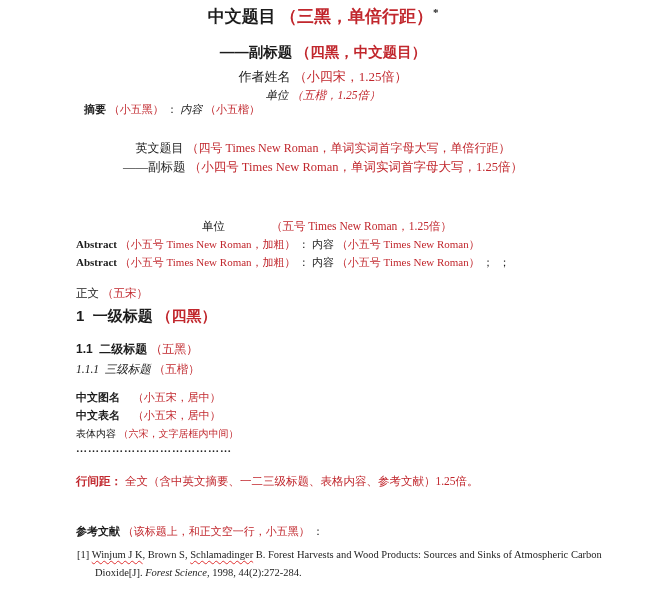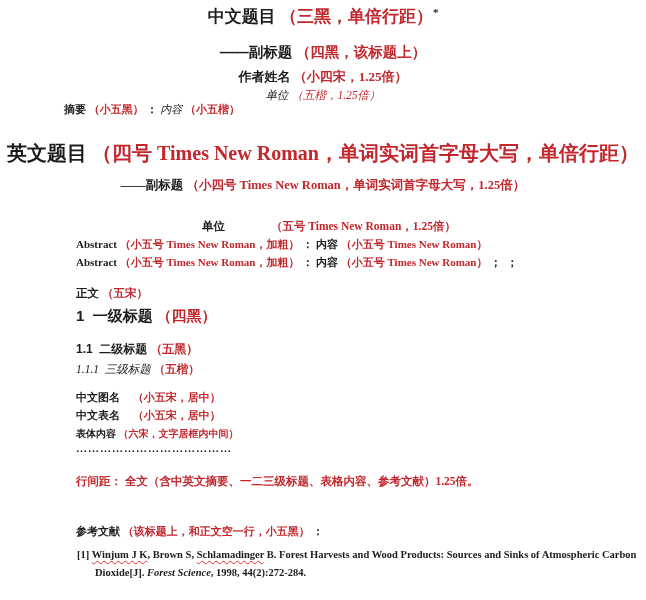"（四黑，该标题上）" span.hei { text: 该标题上 -> 中文题目 }
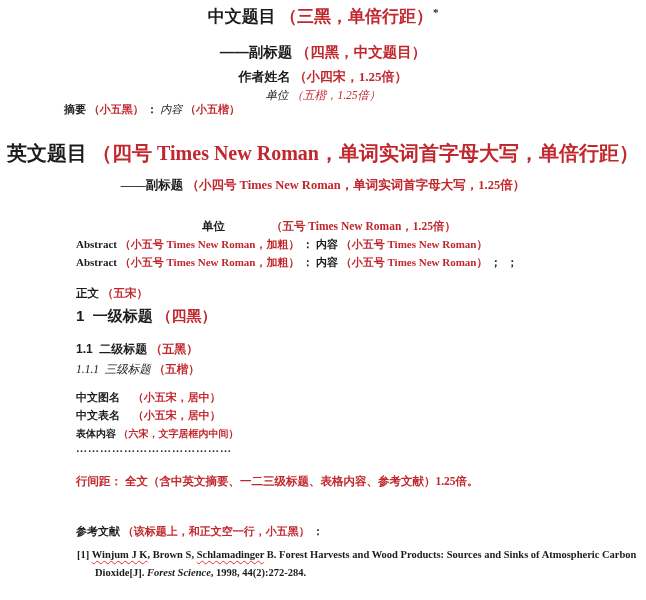"作者姓名" .song { font-weight: bold -> none }
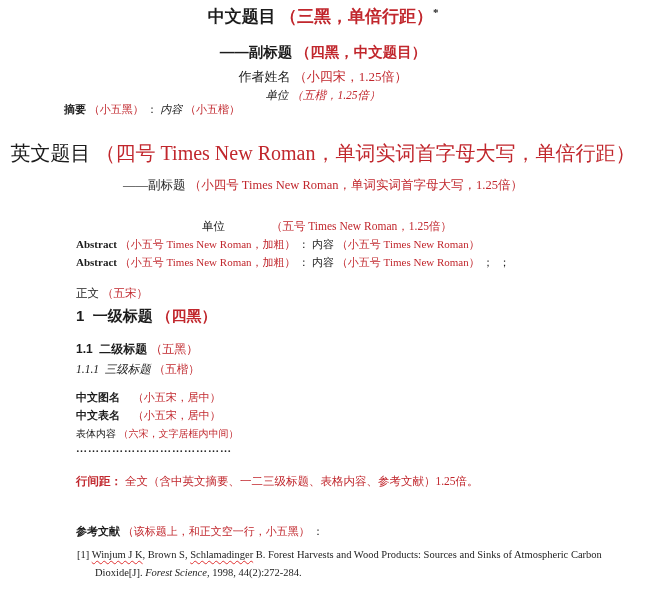"摘要 （小五黑） ： 内容 （小五楷）" div.ln { left: 64px -> 84px }
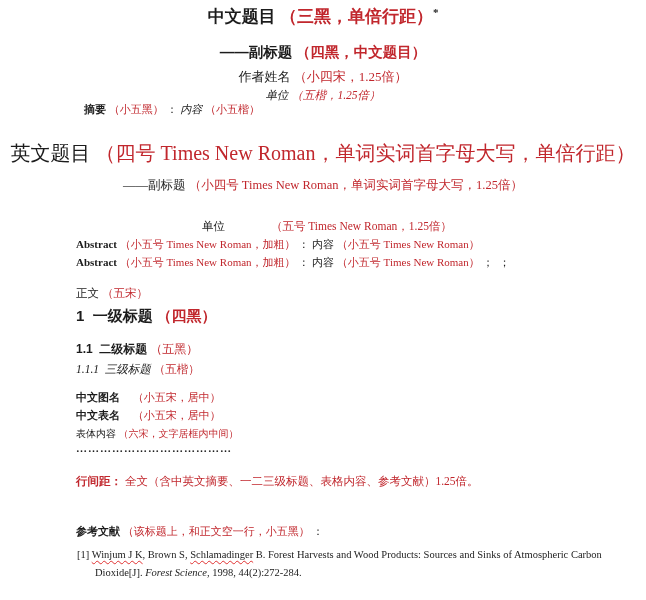"英文题目 （四号 Times New Roman，单词实词首字母大写，单倍行距）" .f14 { font-size: 20px -> 12px }
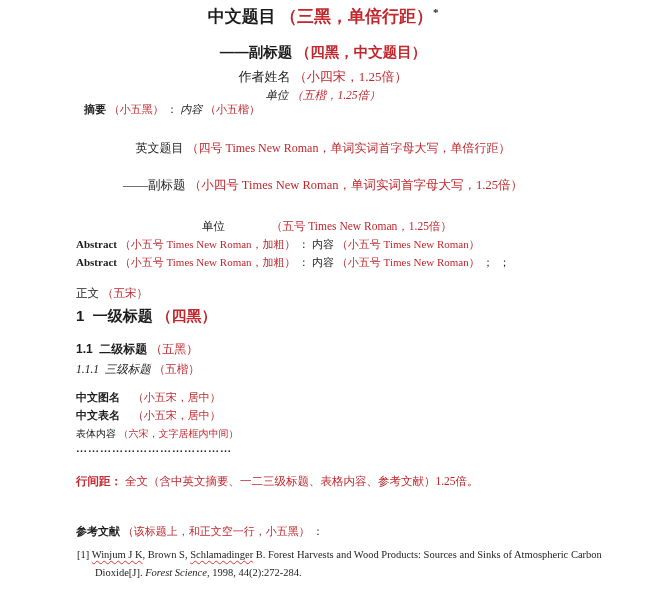"——副标题 （小四号 Times New" div.ln { top: 176px -> 158px }
